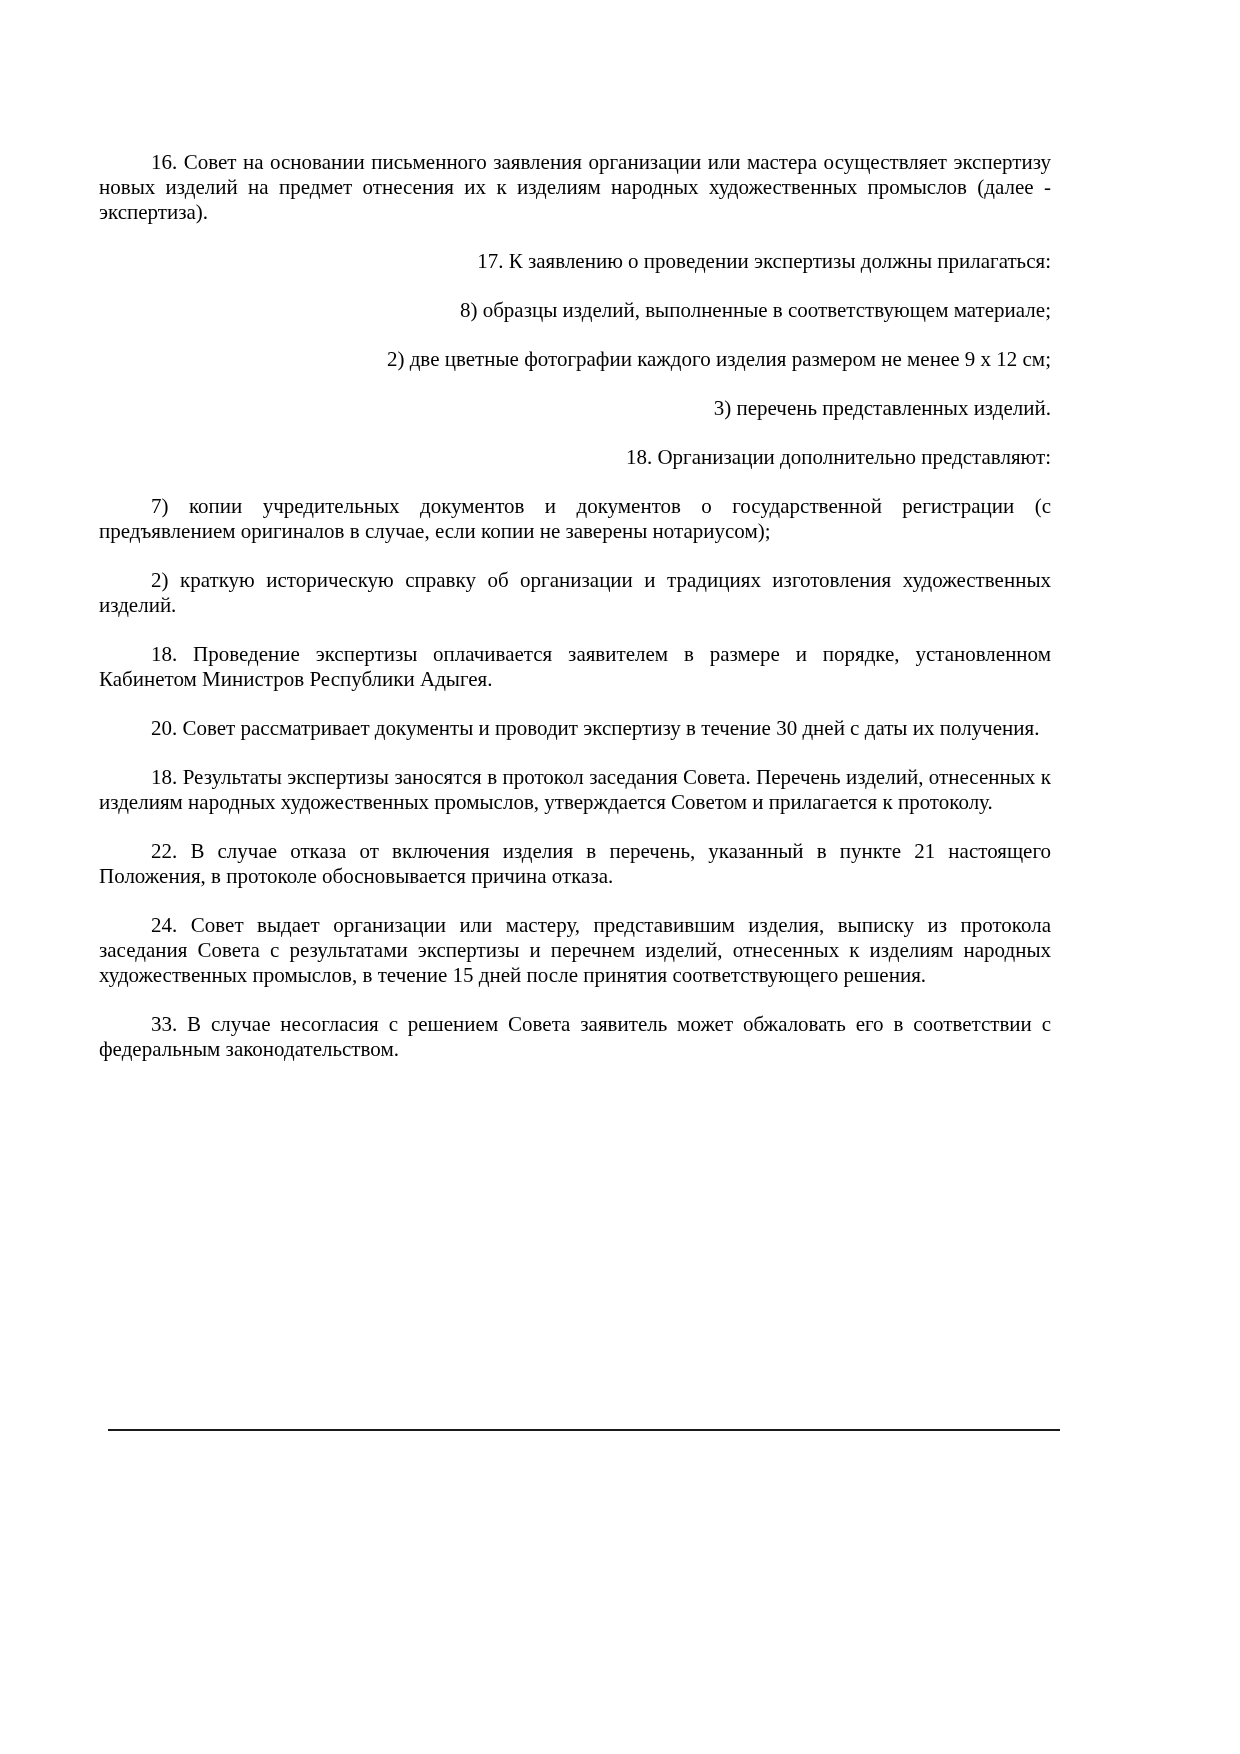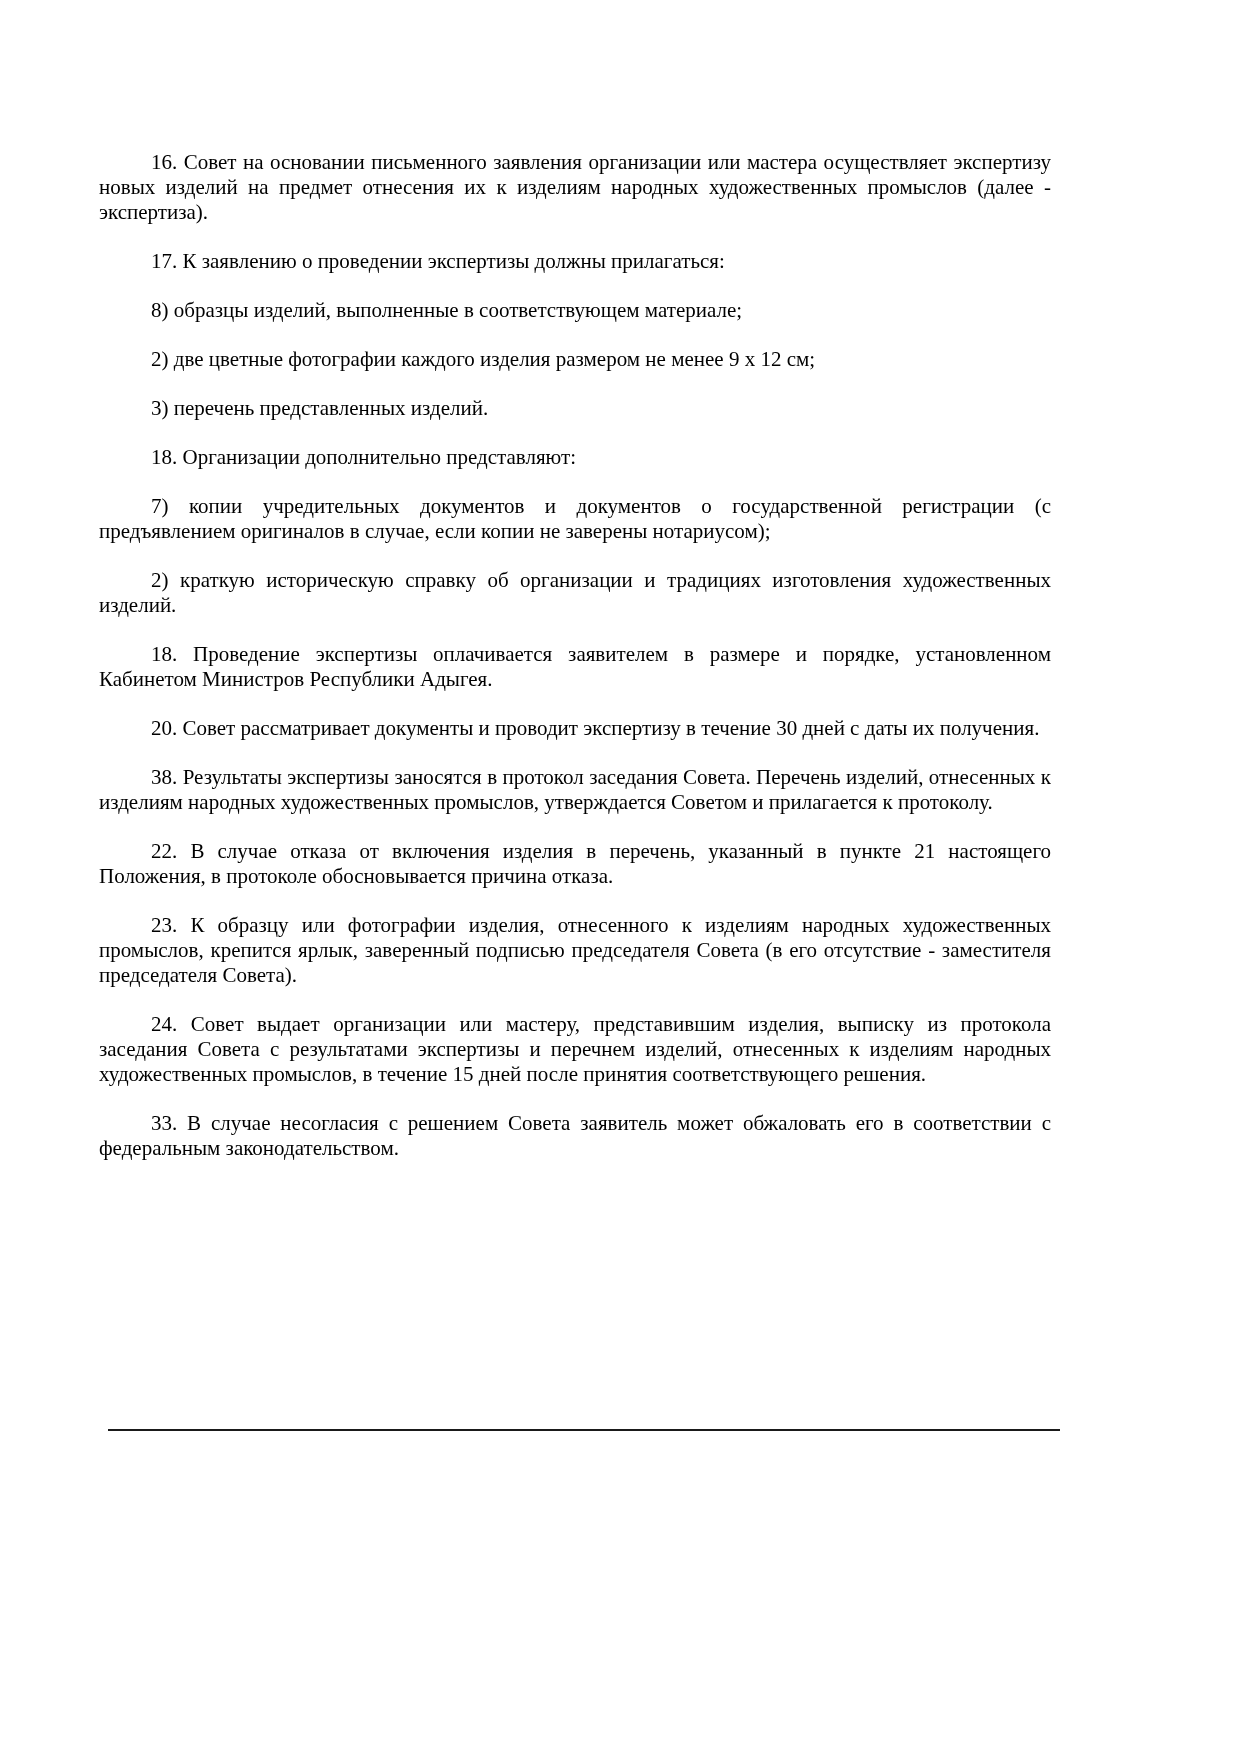"17. К заявлению о проведении" .para.short { text-align: left -> right }
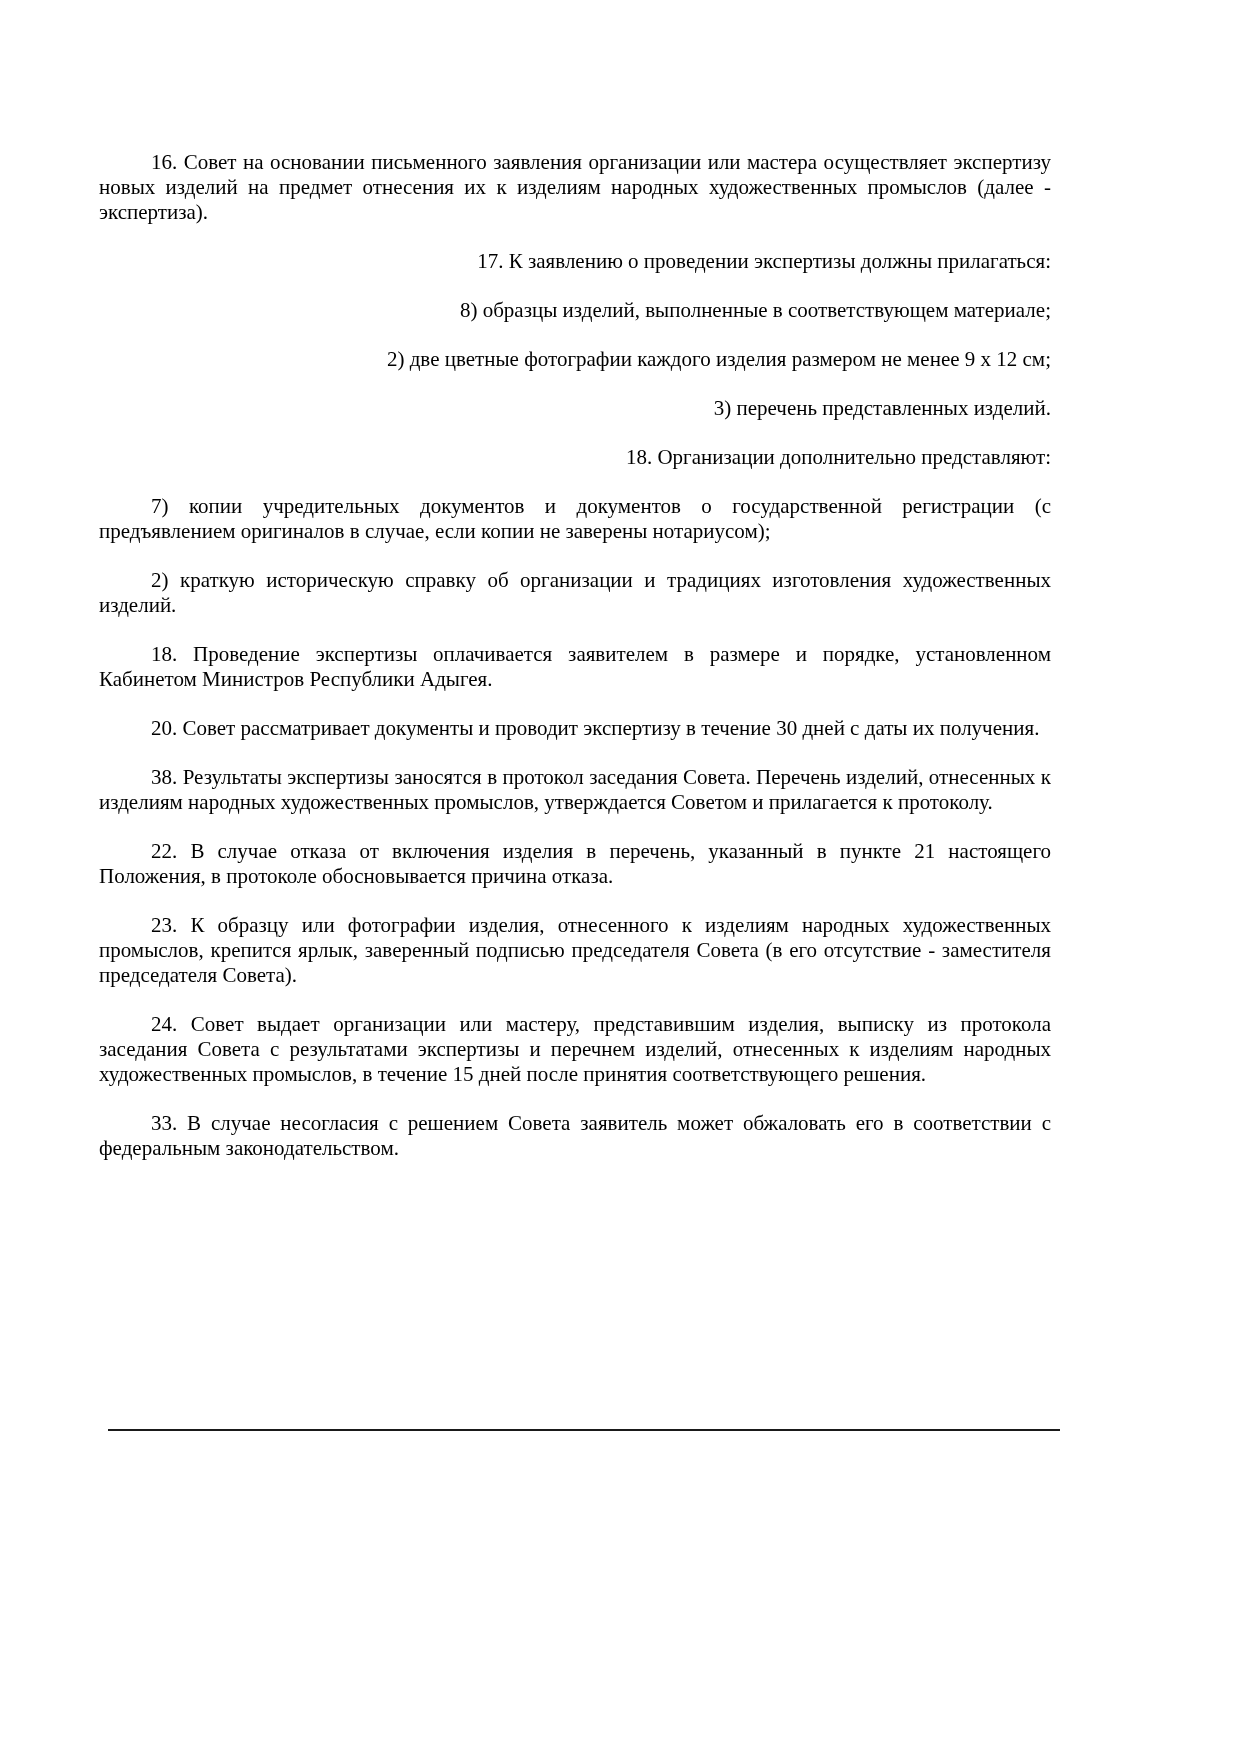"38. Результаты экспертизы заносятся в" p.para { text: 38 -> 18 }
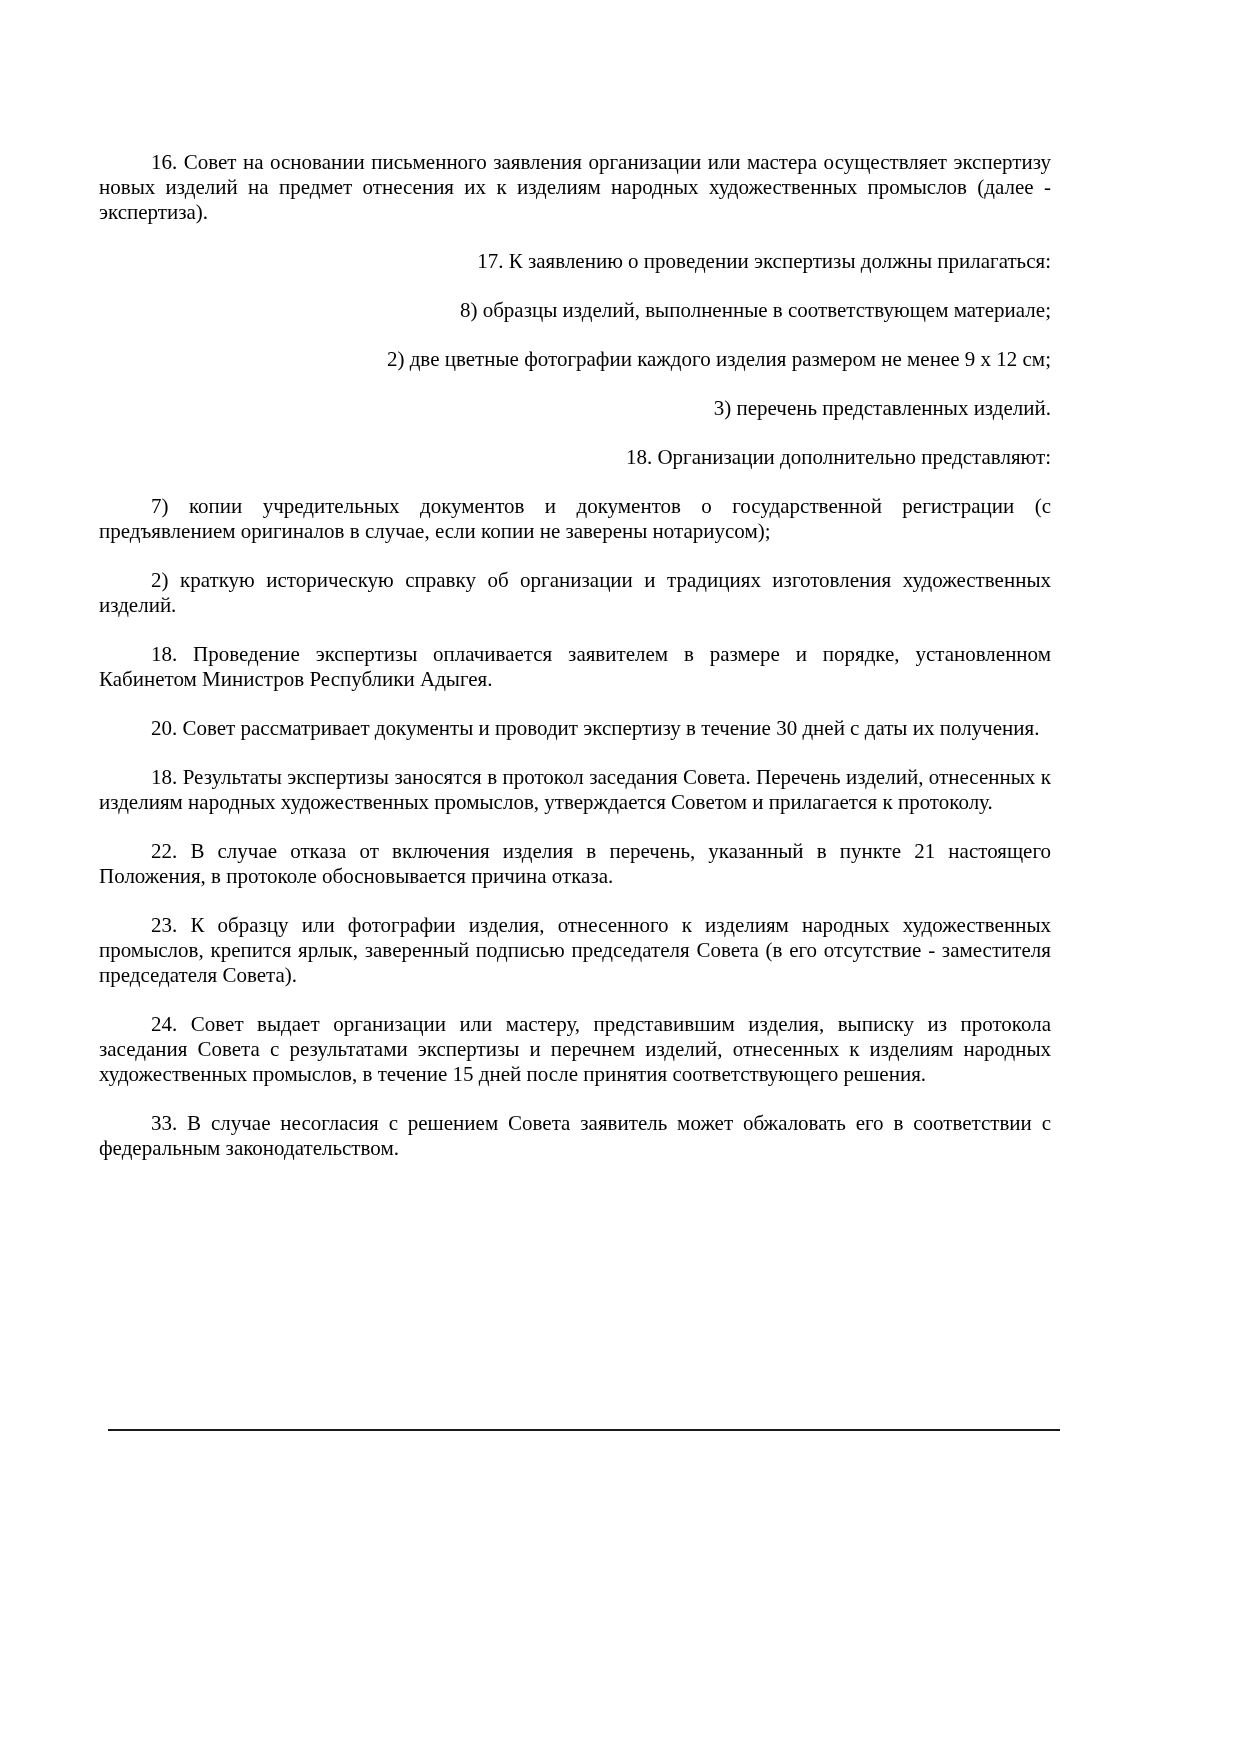"23. К образцу или фотографии" p.para { html: <p>23. К образцу или фотографии изделия, отнесенного к изделиям народных художественных промыслов, крепится ярлык, заверенный подписью председателя Совета (в его отсутствие - заместителя председателя Совета).</p> -> none }
